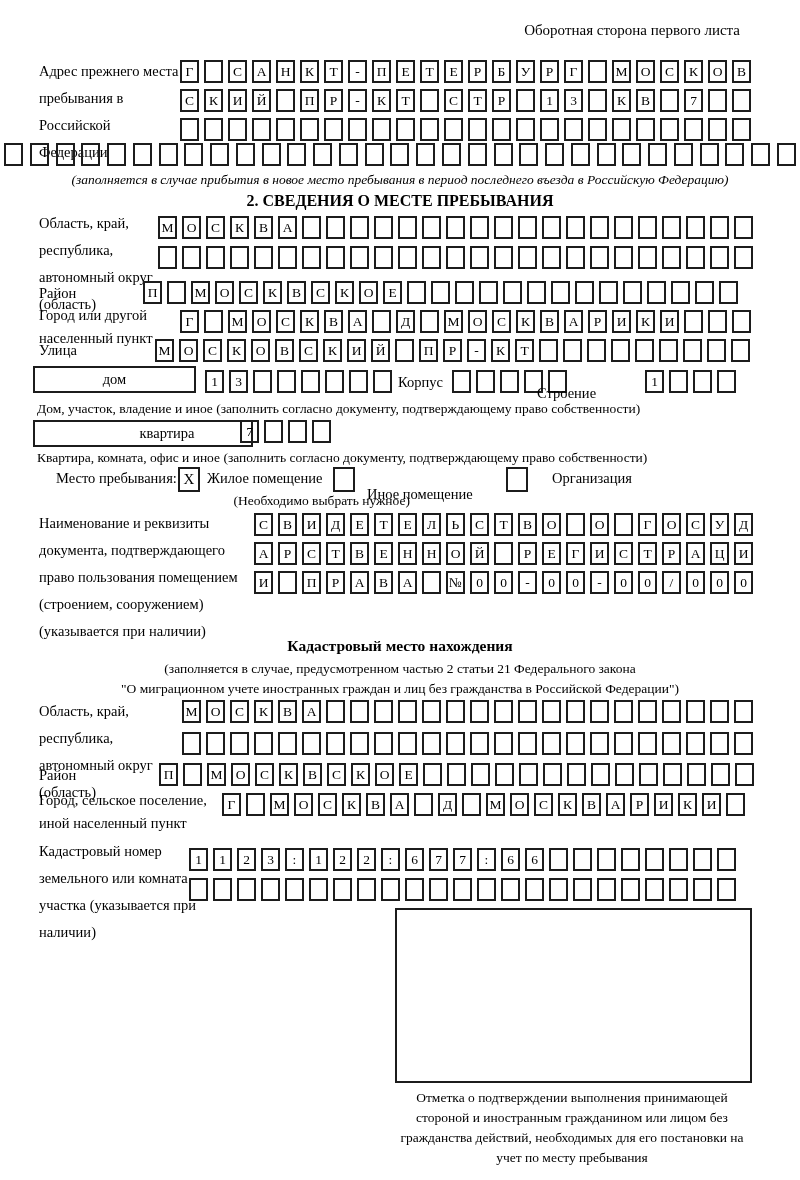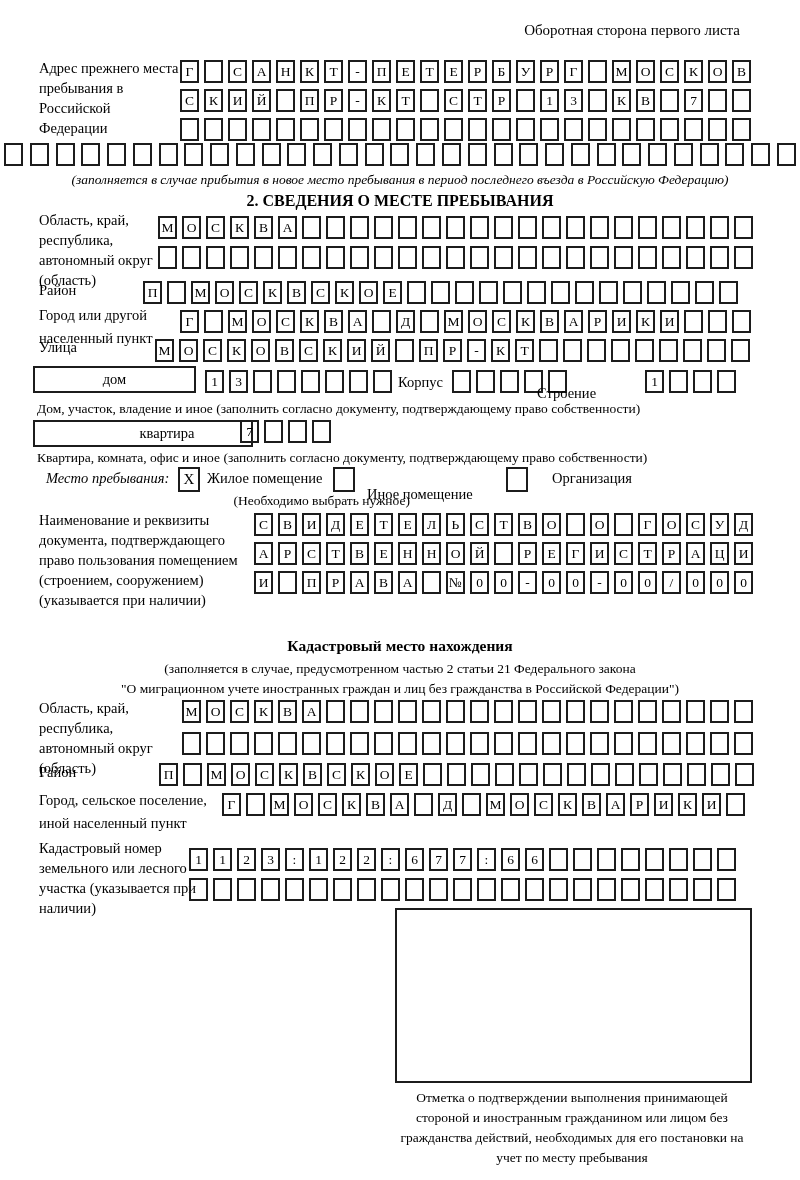"Адрес прежнего места пребывания в" .label { line-height: 20px -> 27px }
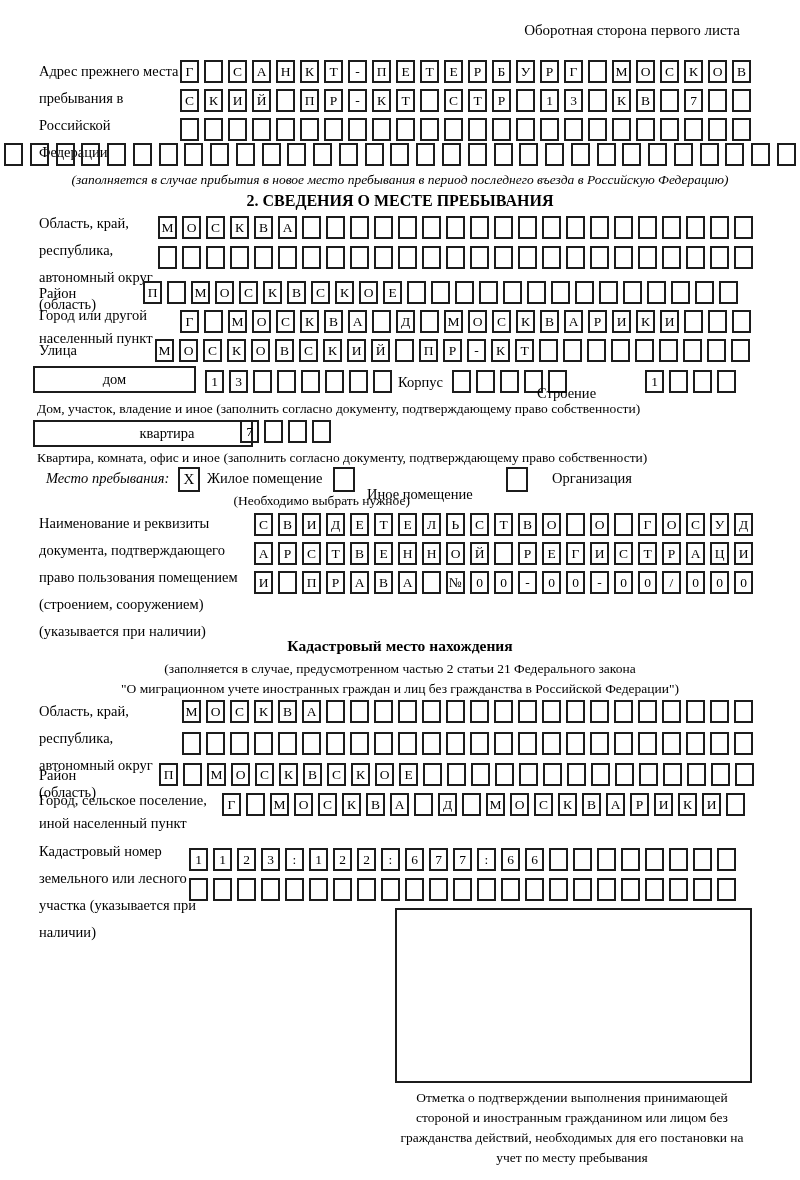"Место пребывания:" div.abs { font-style: italic -> none; left: 46px -> 56px }
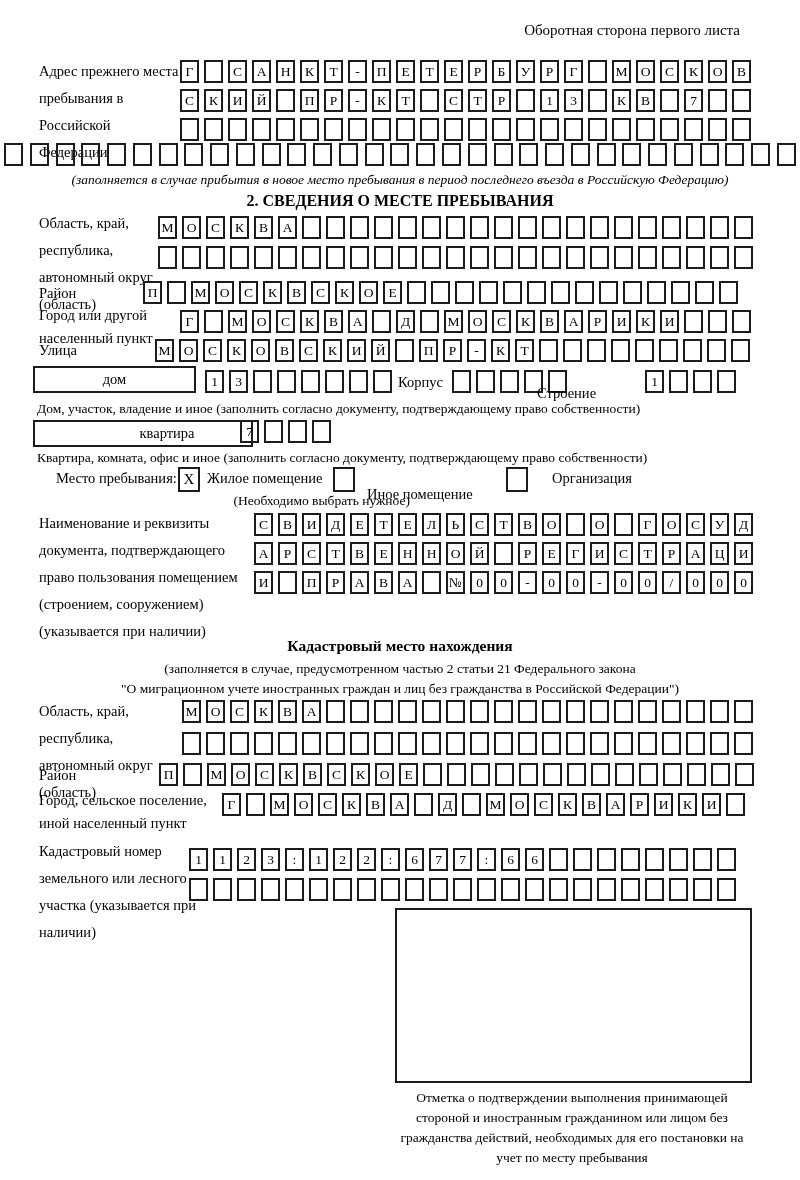"Кадастровый номер земельного или лесного" div.abs { text: лесного -> комната }
